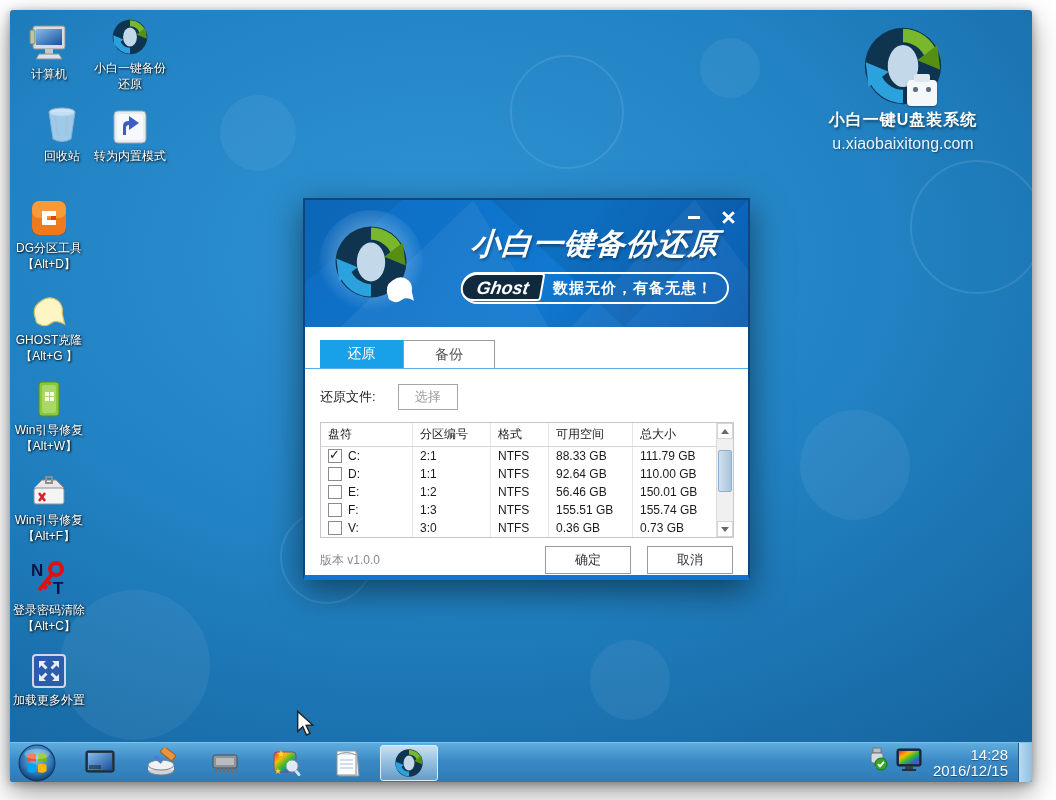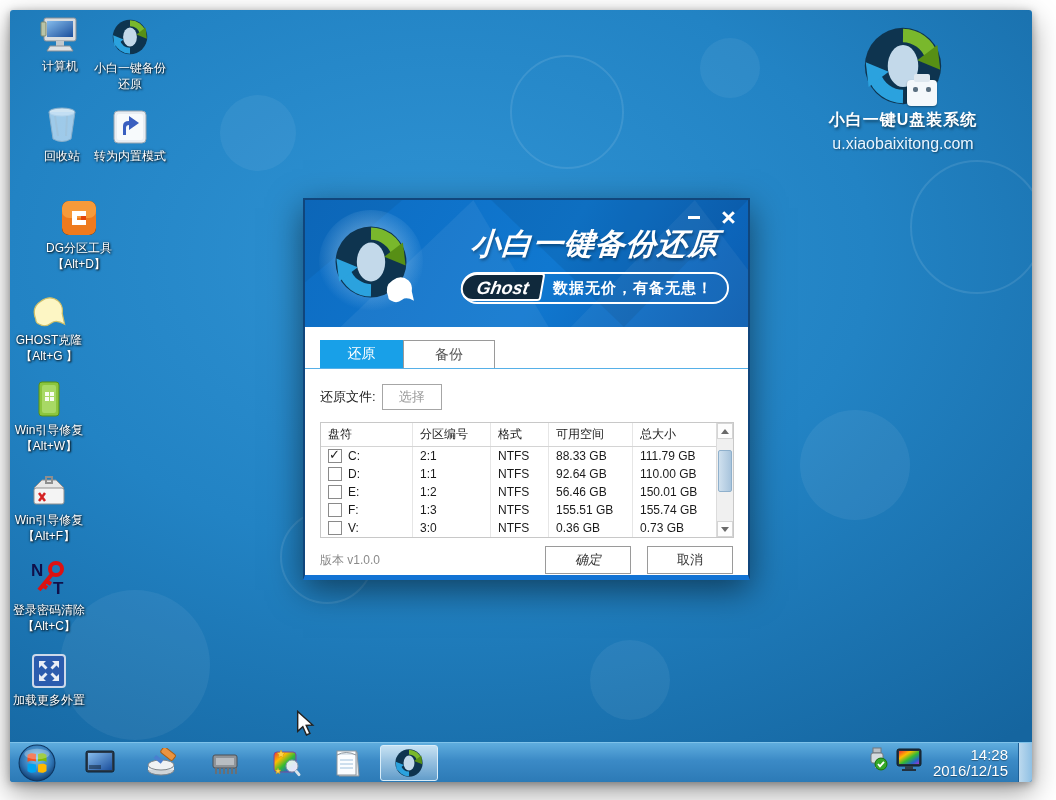"计算机" div.dicon { margin-left: 11px -> none; top: 4px -> 12px }
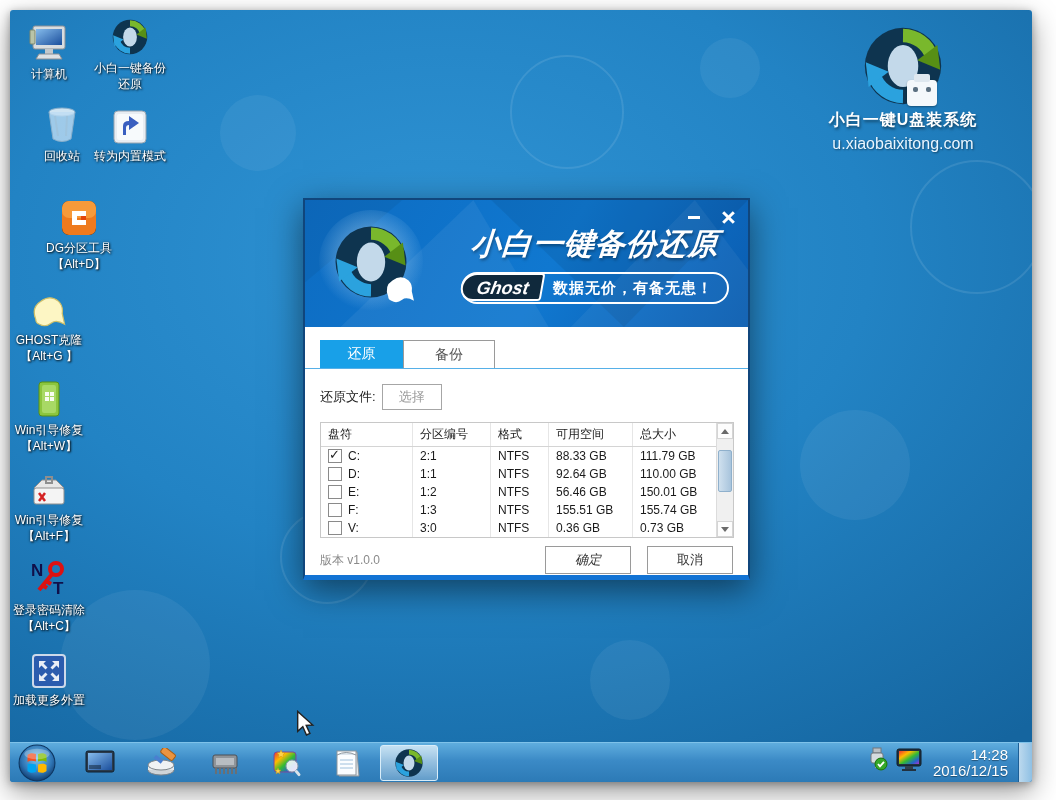"DG分区工具" div.dicon { padding-left: 30px -> none }
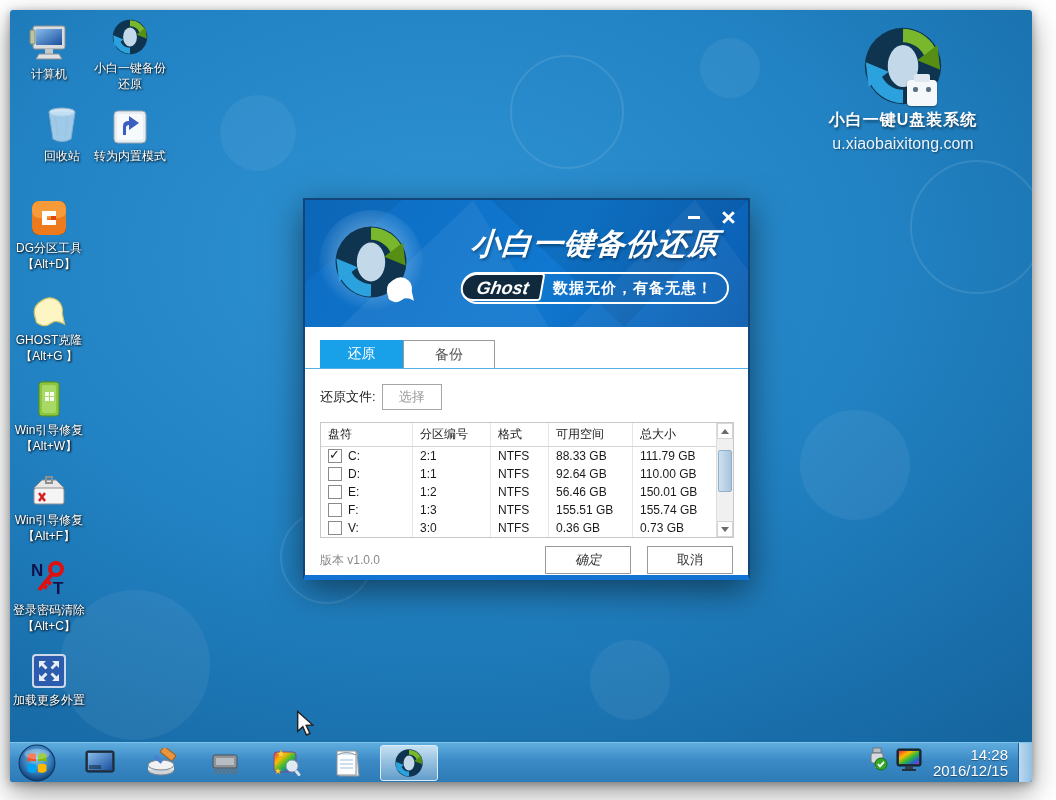"选择" .selbtn { margin-left: none -> 16px }
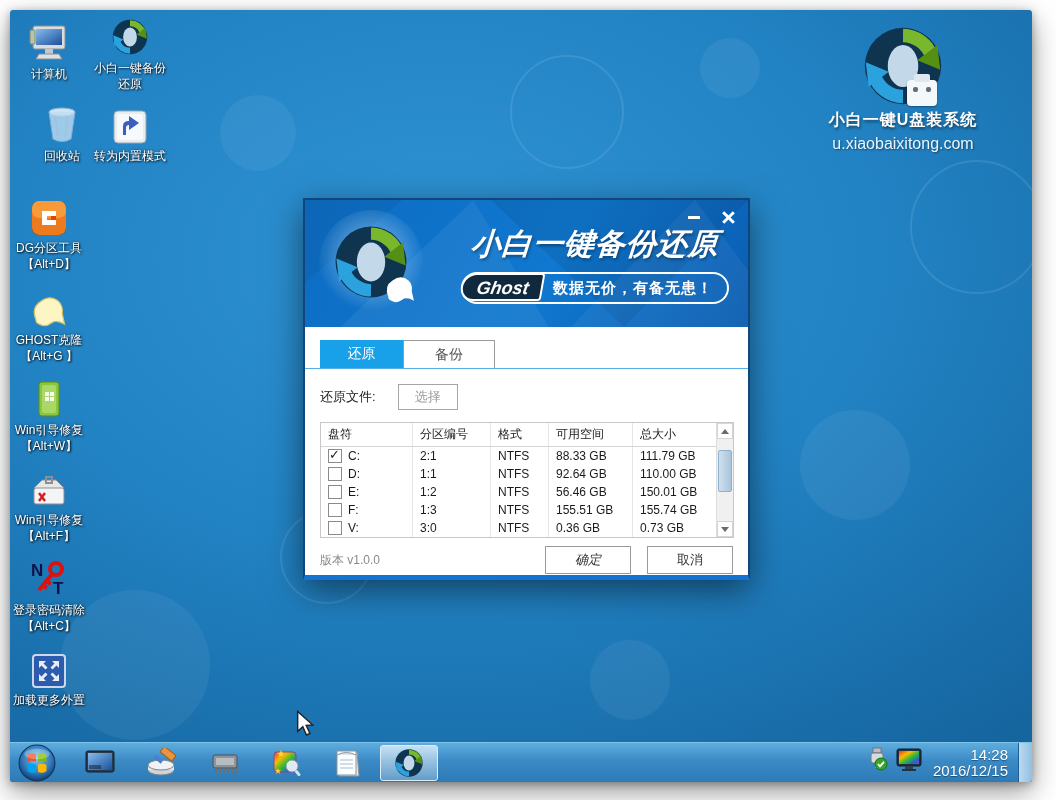"确定" .dbtn.ok { font-style: italic -> none }
